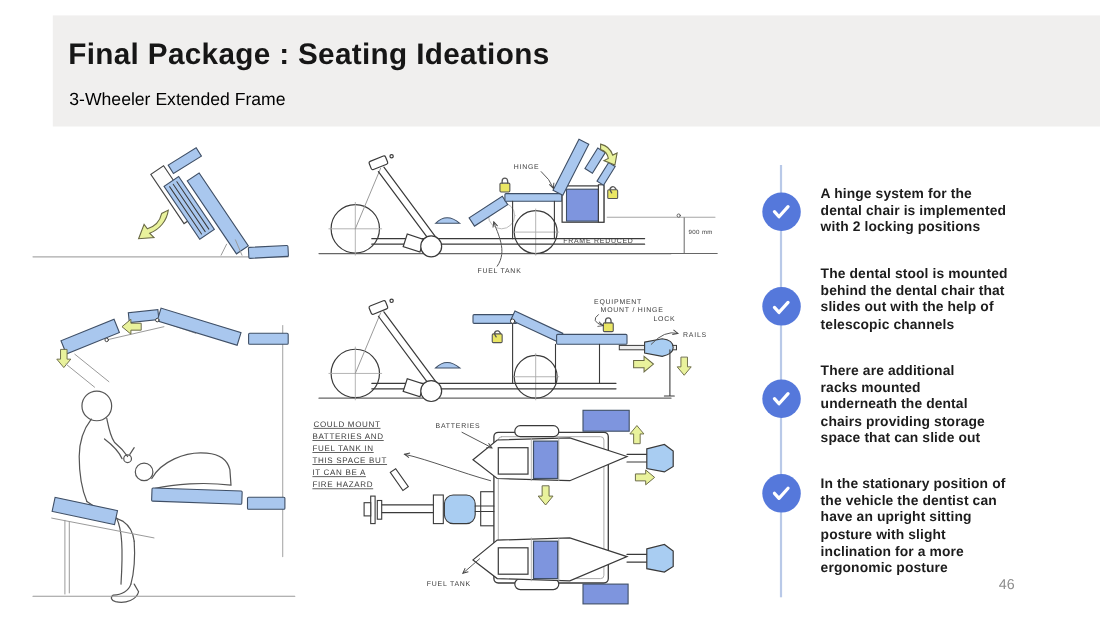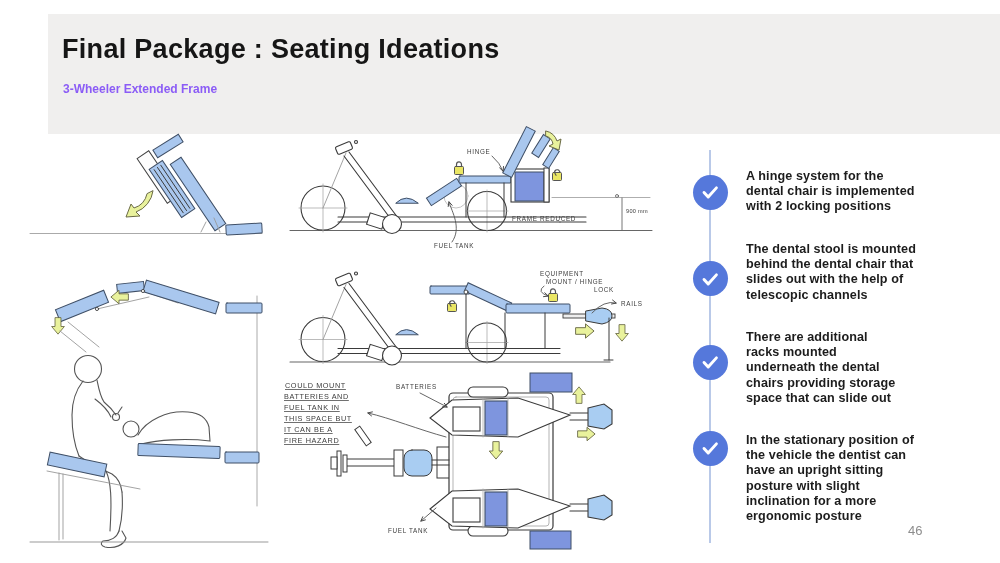"Final Package : Seating Ideations" .header { height: 120px -> 101px }
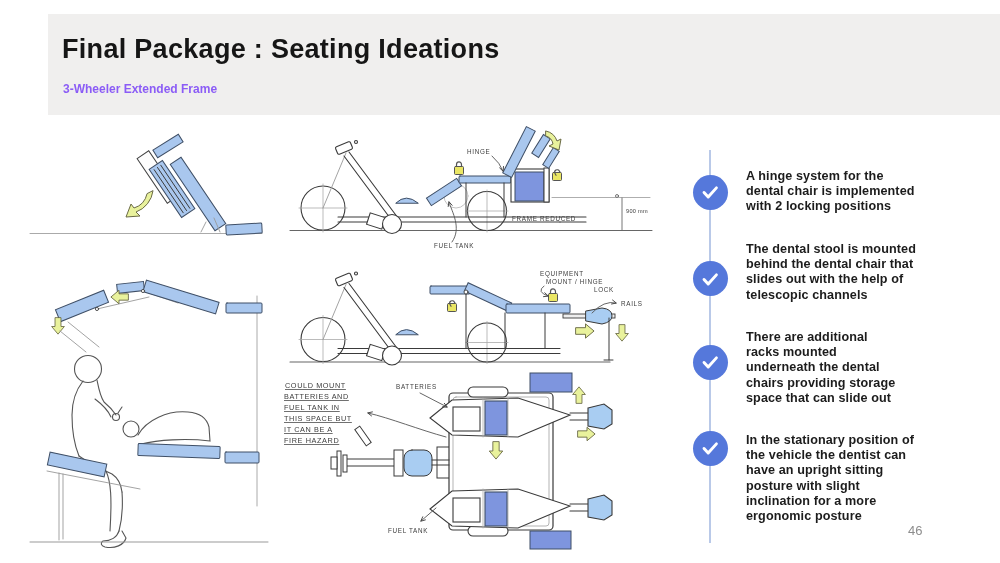"3-Wheeler Extended Frame" .subtitle { color: #8b5cf6 -> #000000; font-size: 12px -> 16px; font-weight: bold -> normal }
